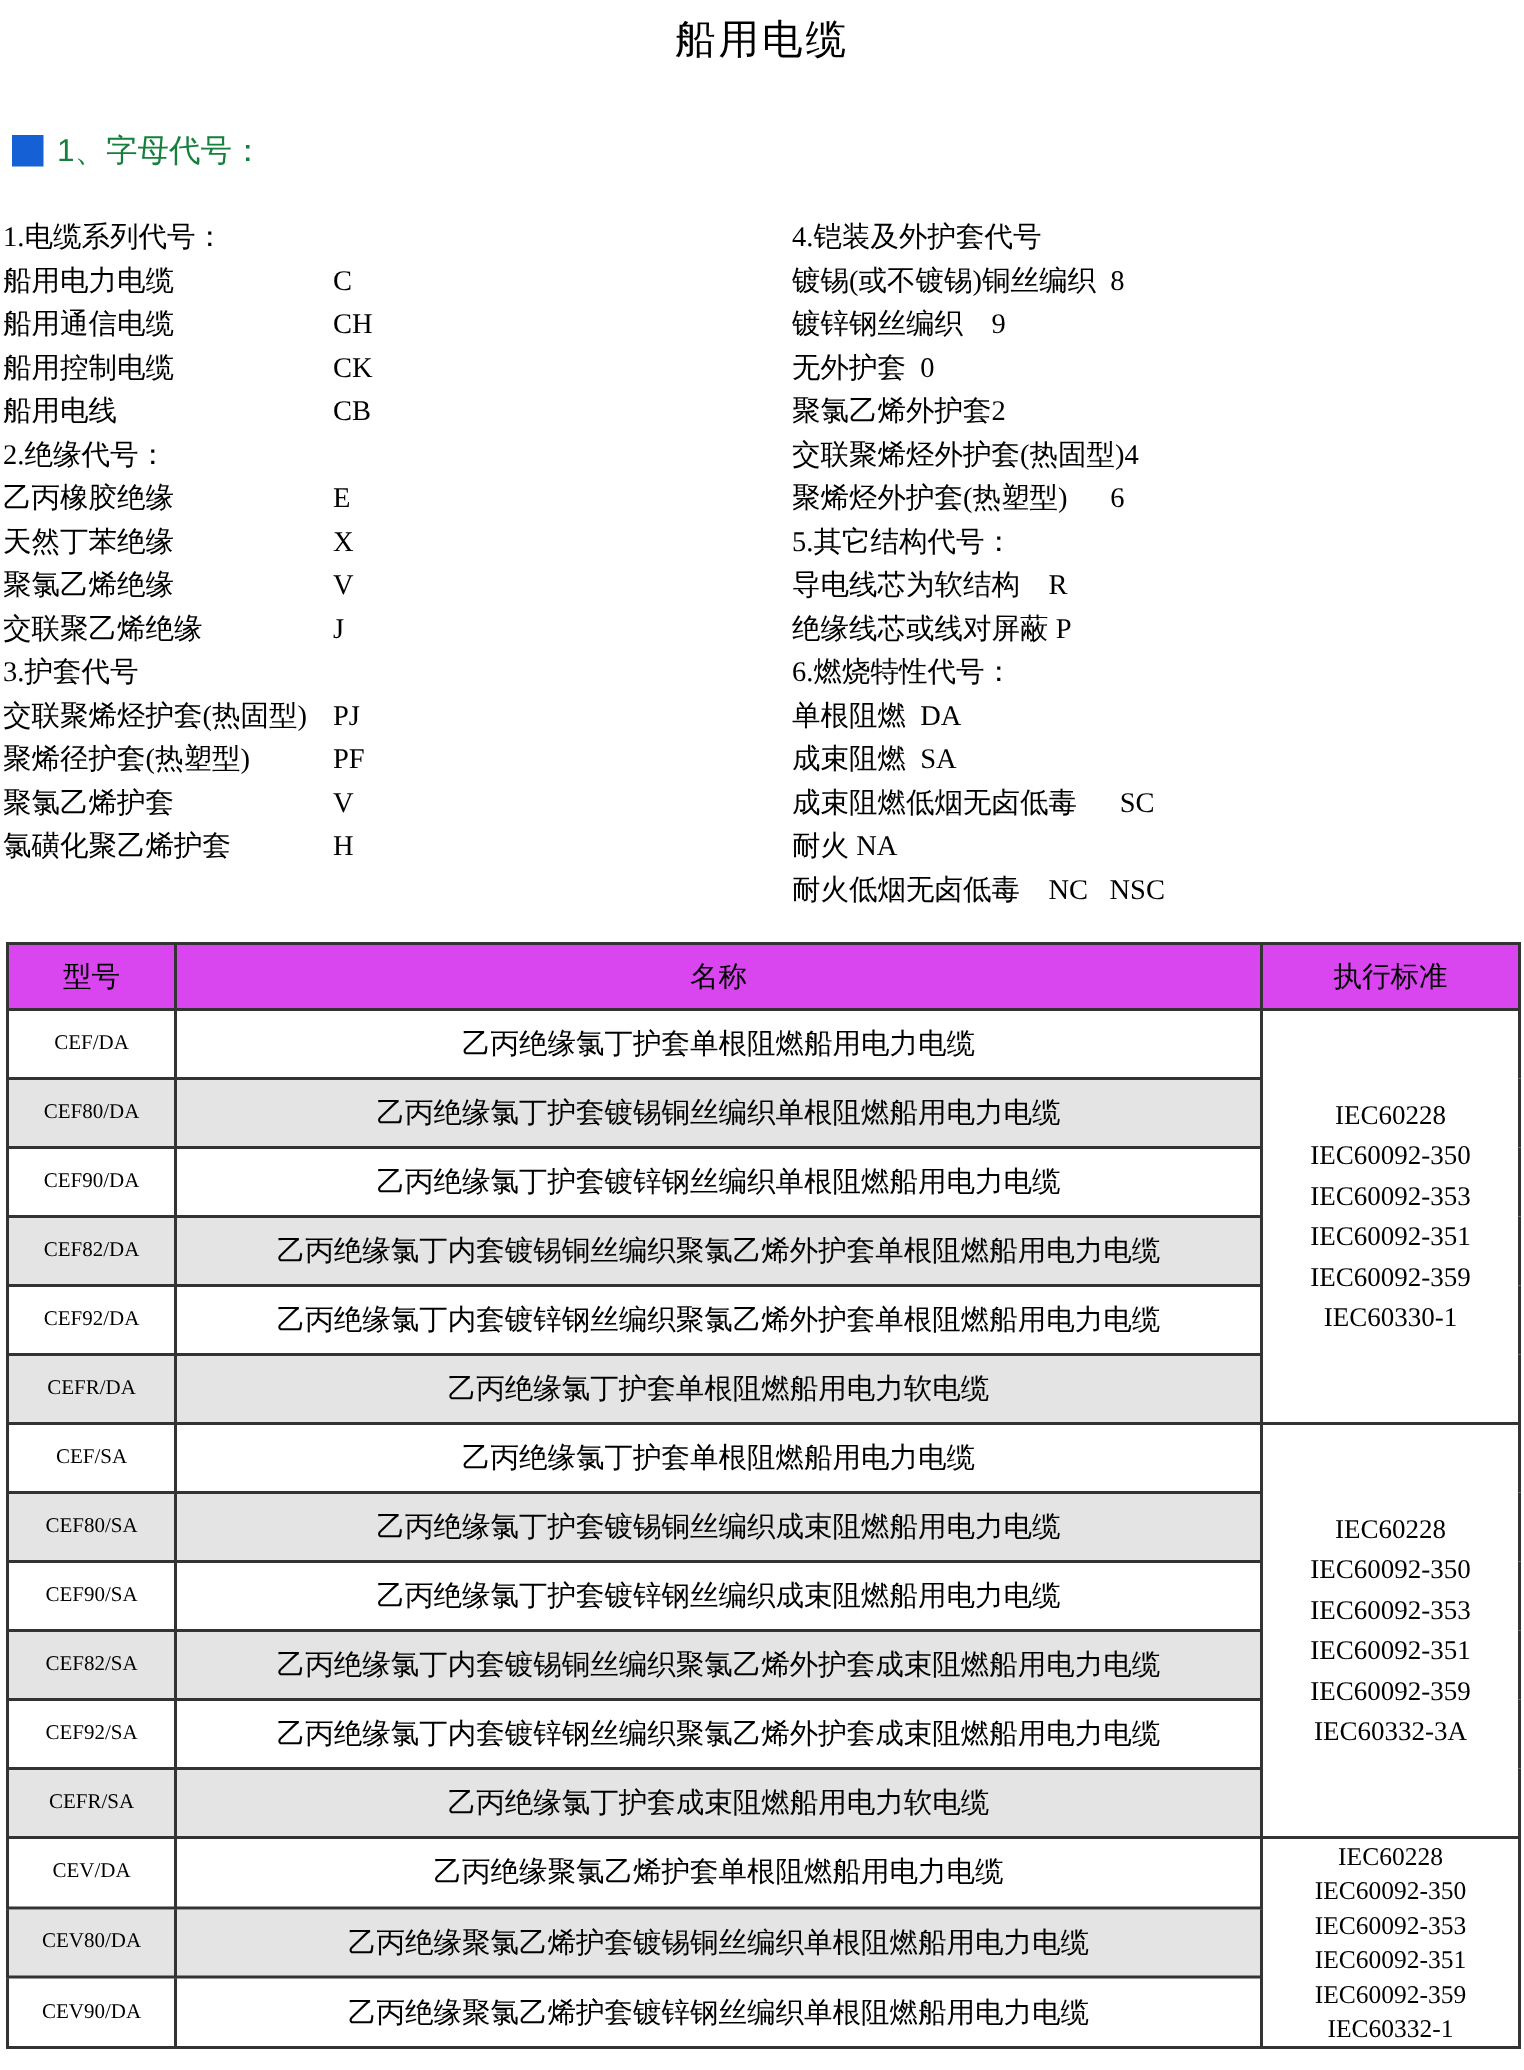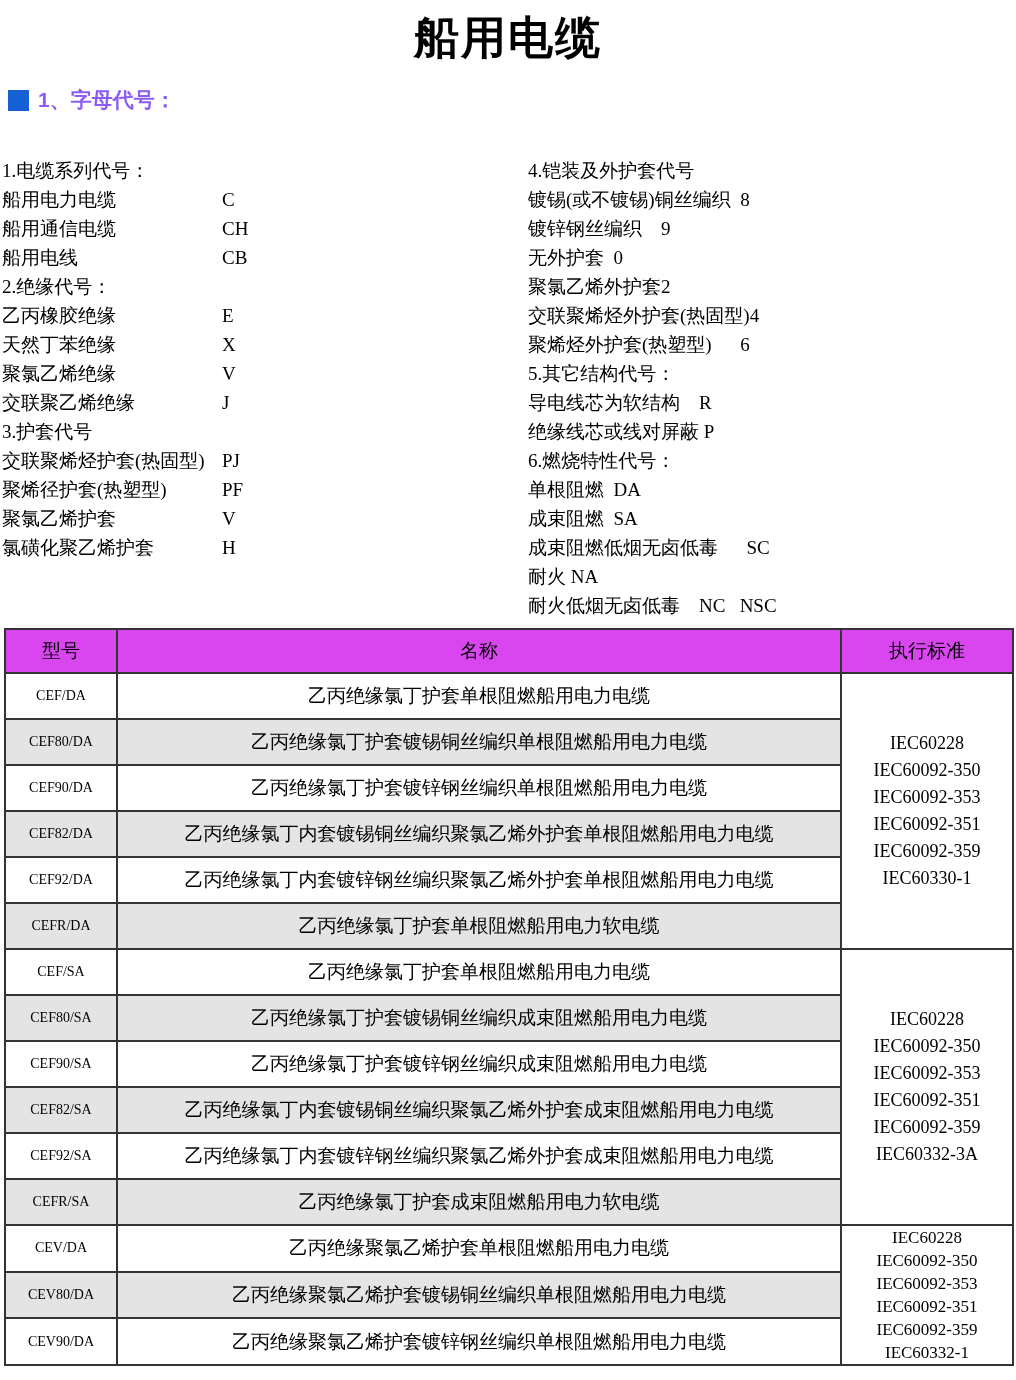"船用电缆" .doc-title { font-size: 45px -> 27px; font-weight: bold -> normal }
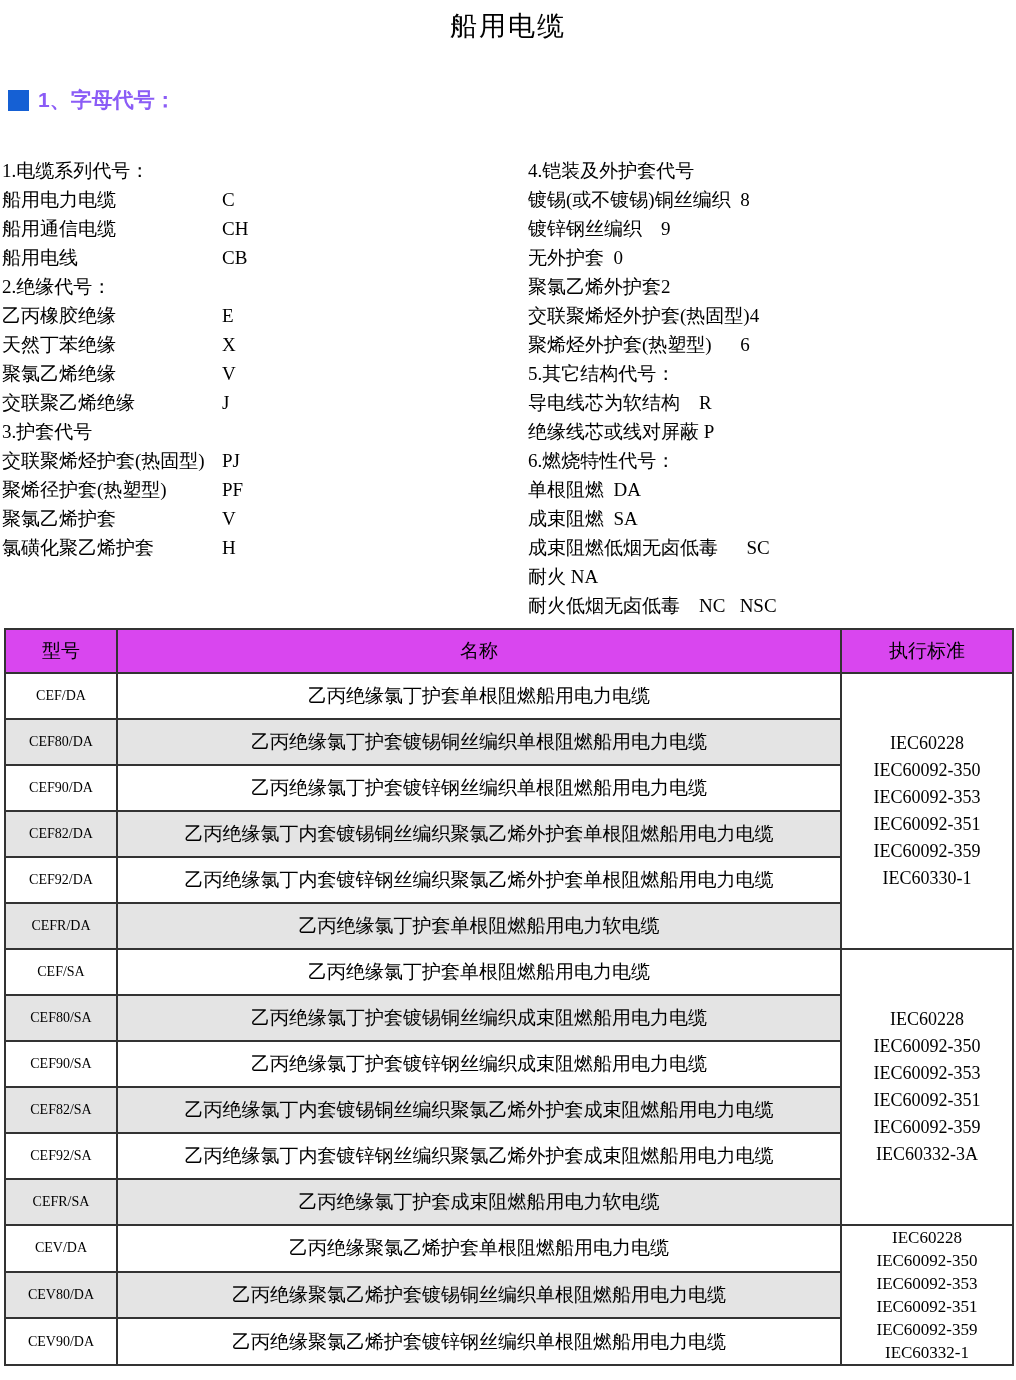"1、字母代号：" .section-heading { color: #8b5cf6 -> #15803d; font-weight: bold -> normal }
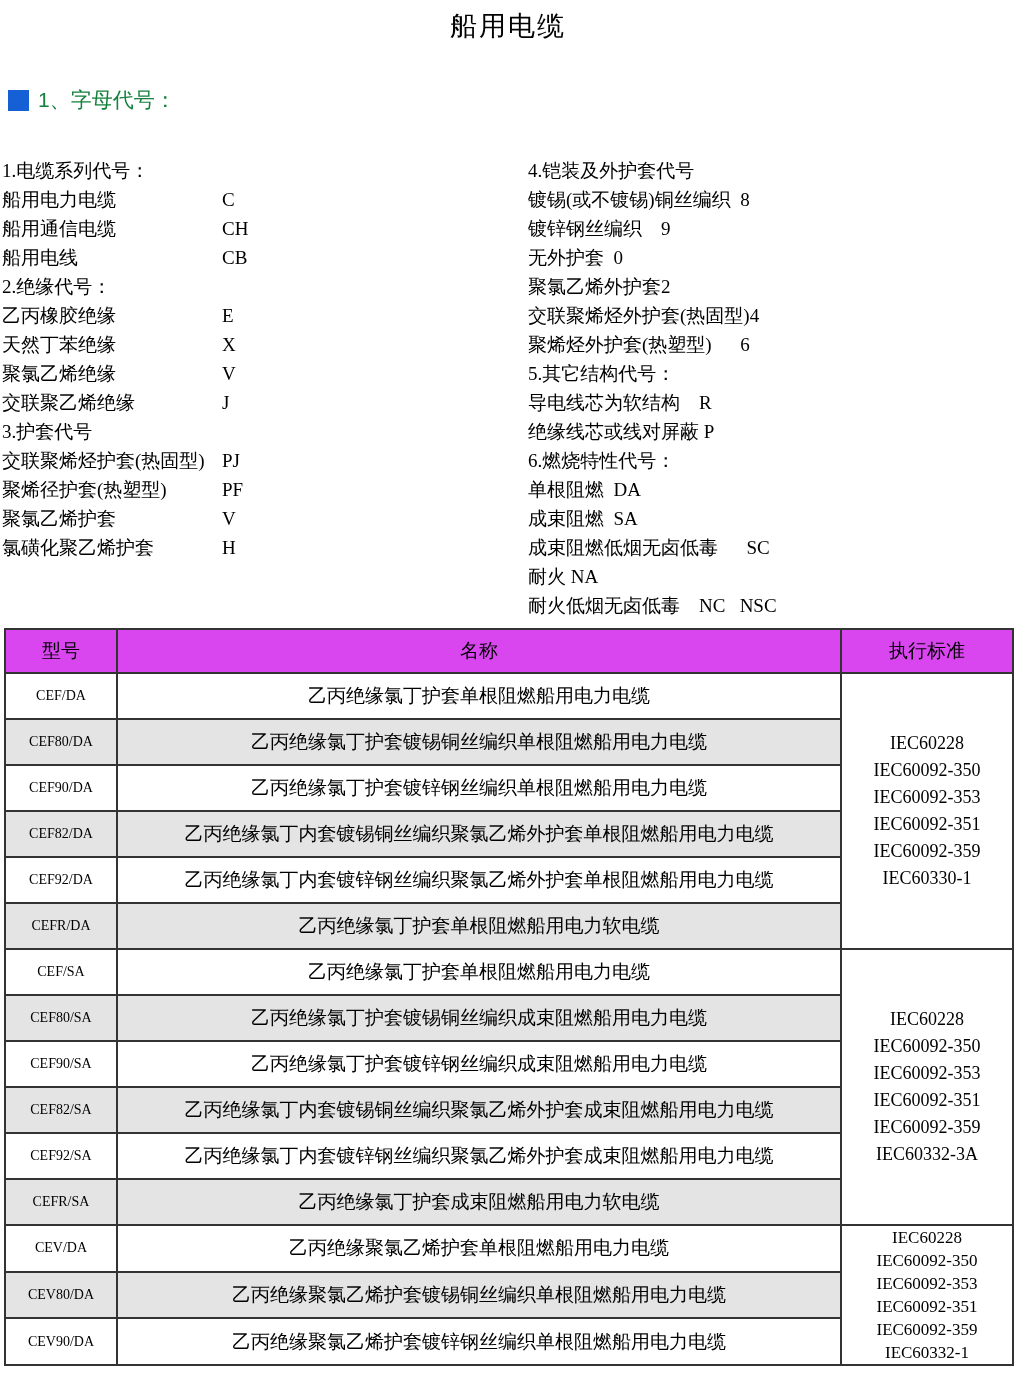"1.电缆系列代号：" .codes-col { top: 156px -> 144px }
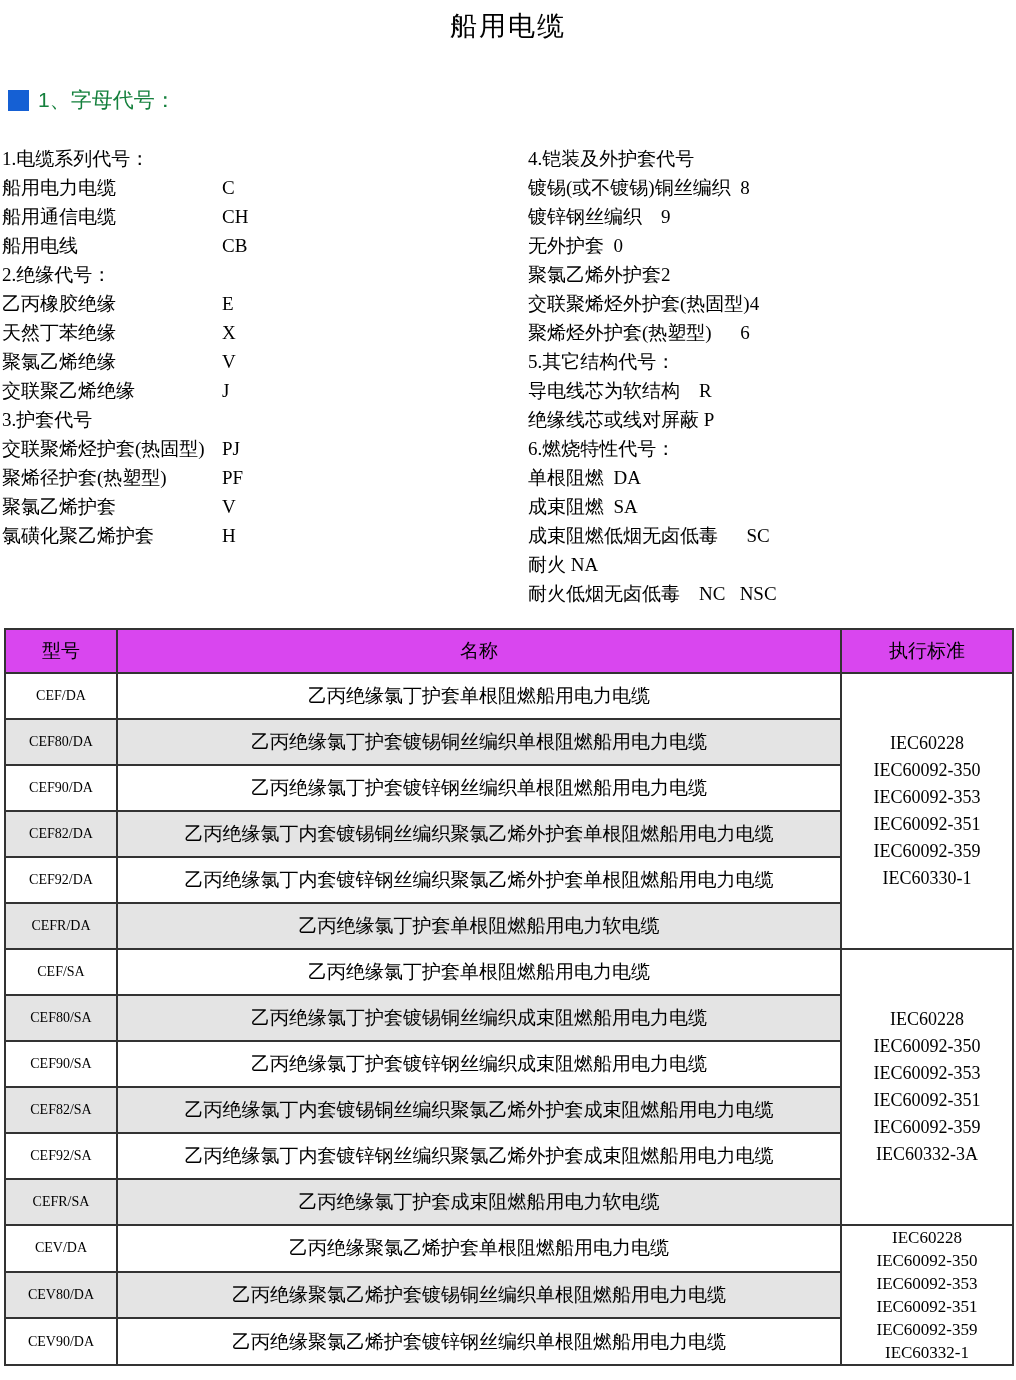"船用控制电缆 CK" div.code-line { html: none -> <div><span>船用控制电缆</span><span>CK</span></div> }
